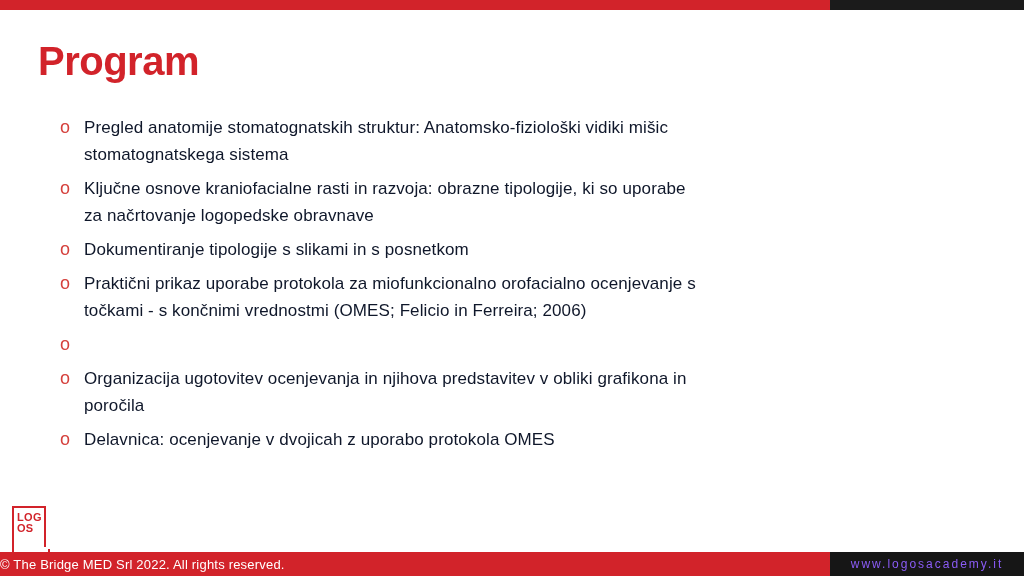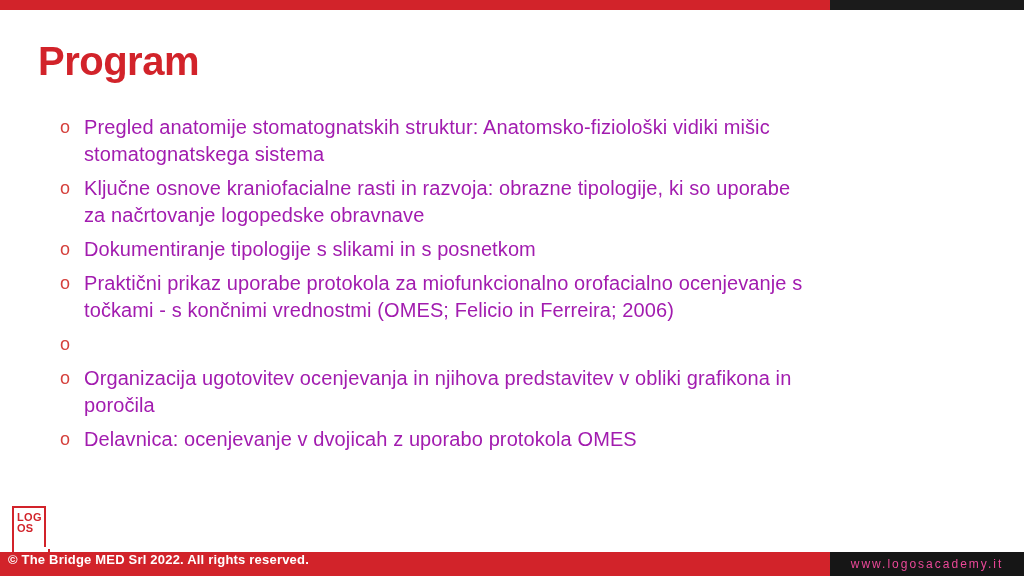"Pregled anatomije stomatognatskih" .item-text { color: #a21caf -> #0f172a; font-size: 20px -> 17px }
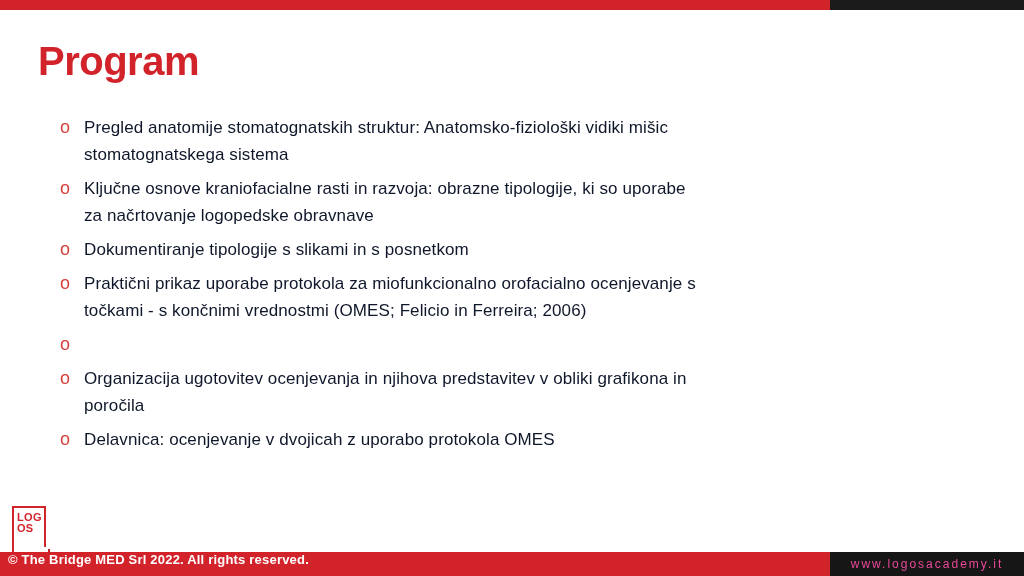"© The Bridge MED Srl" .footer-red { align-items: flex-start -> center; font-weight: bold -> none; padding-left: 8px -> none }
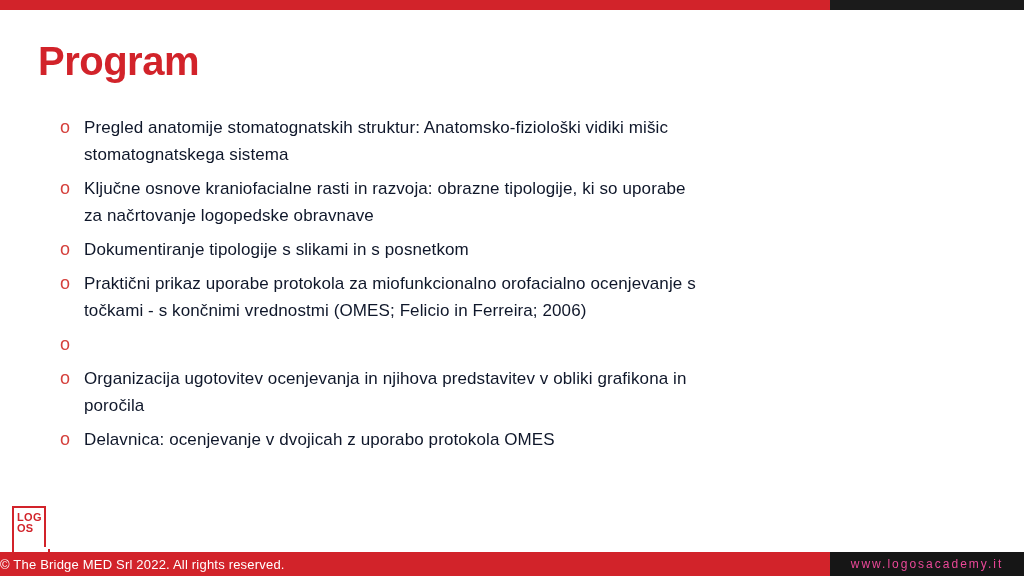"www.logosacademy.it" .website-url { color: #ec4899 -> #8b5cf6 }
